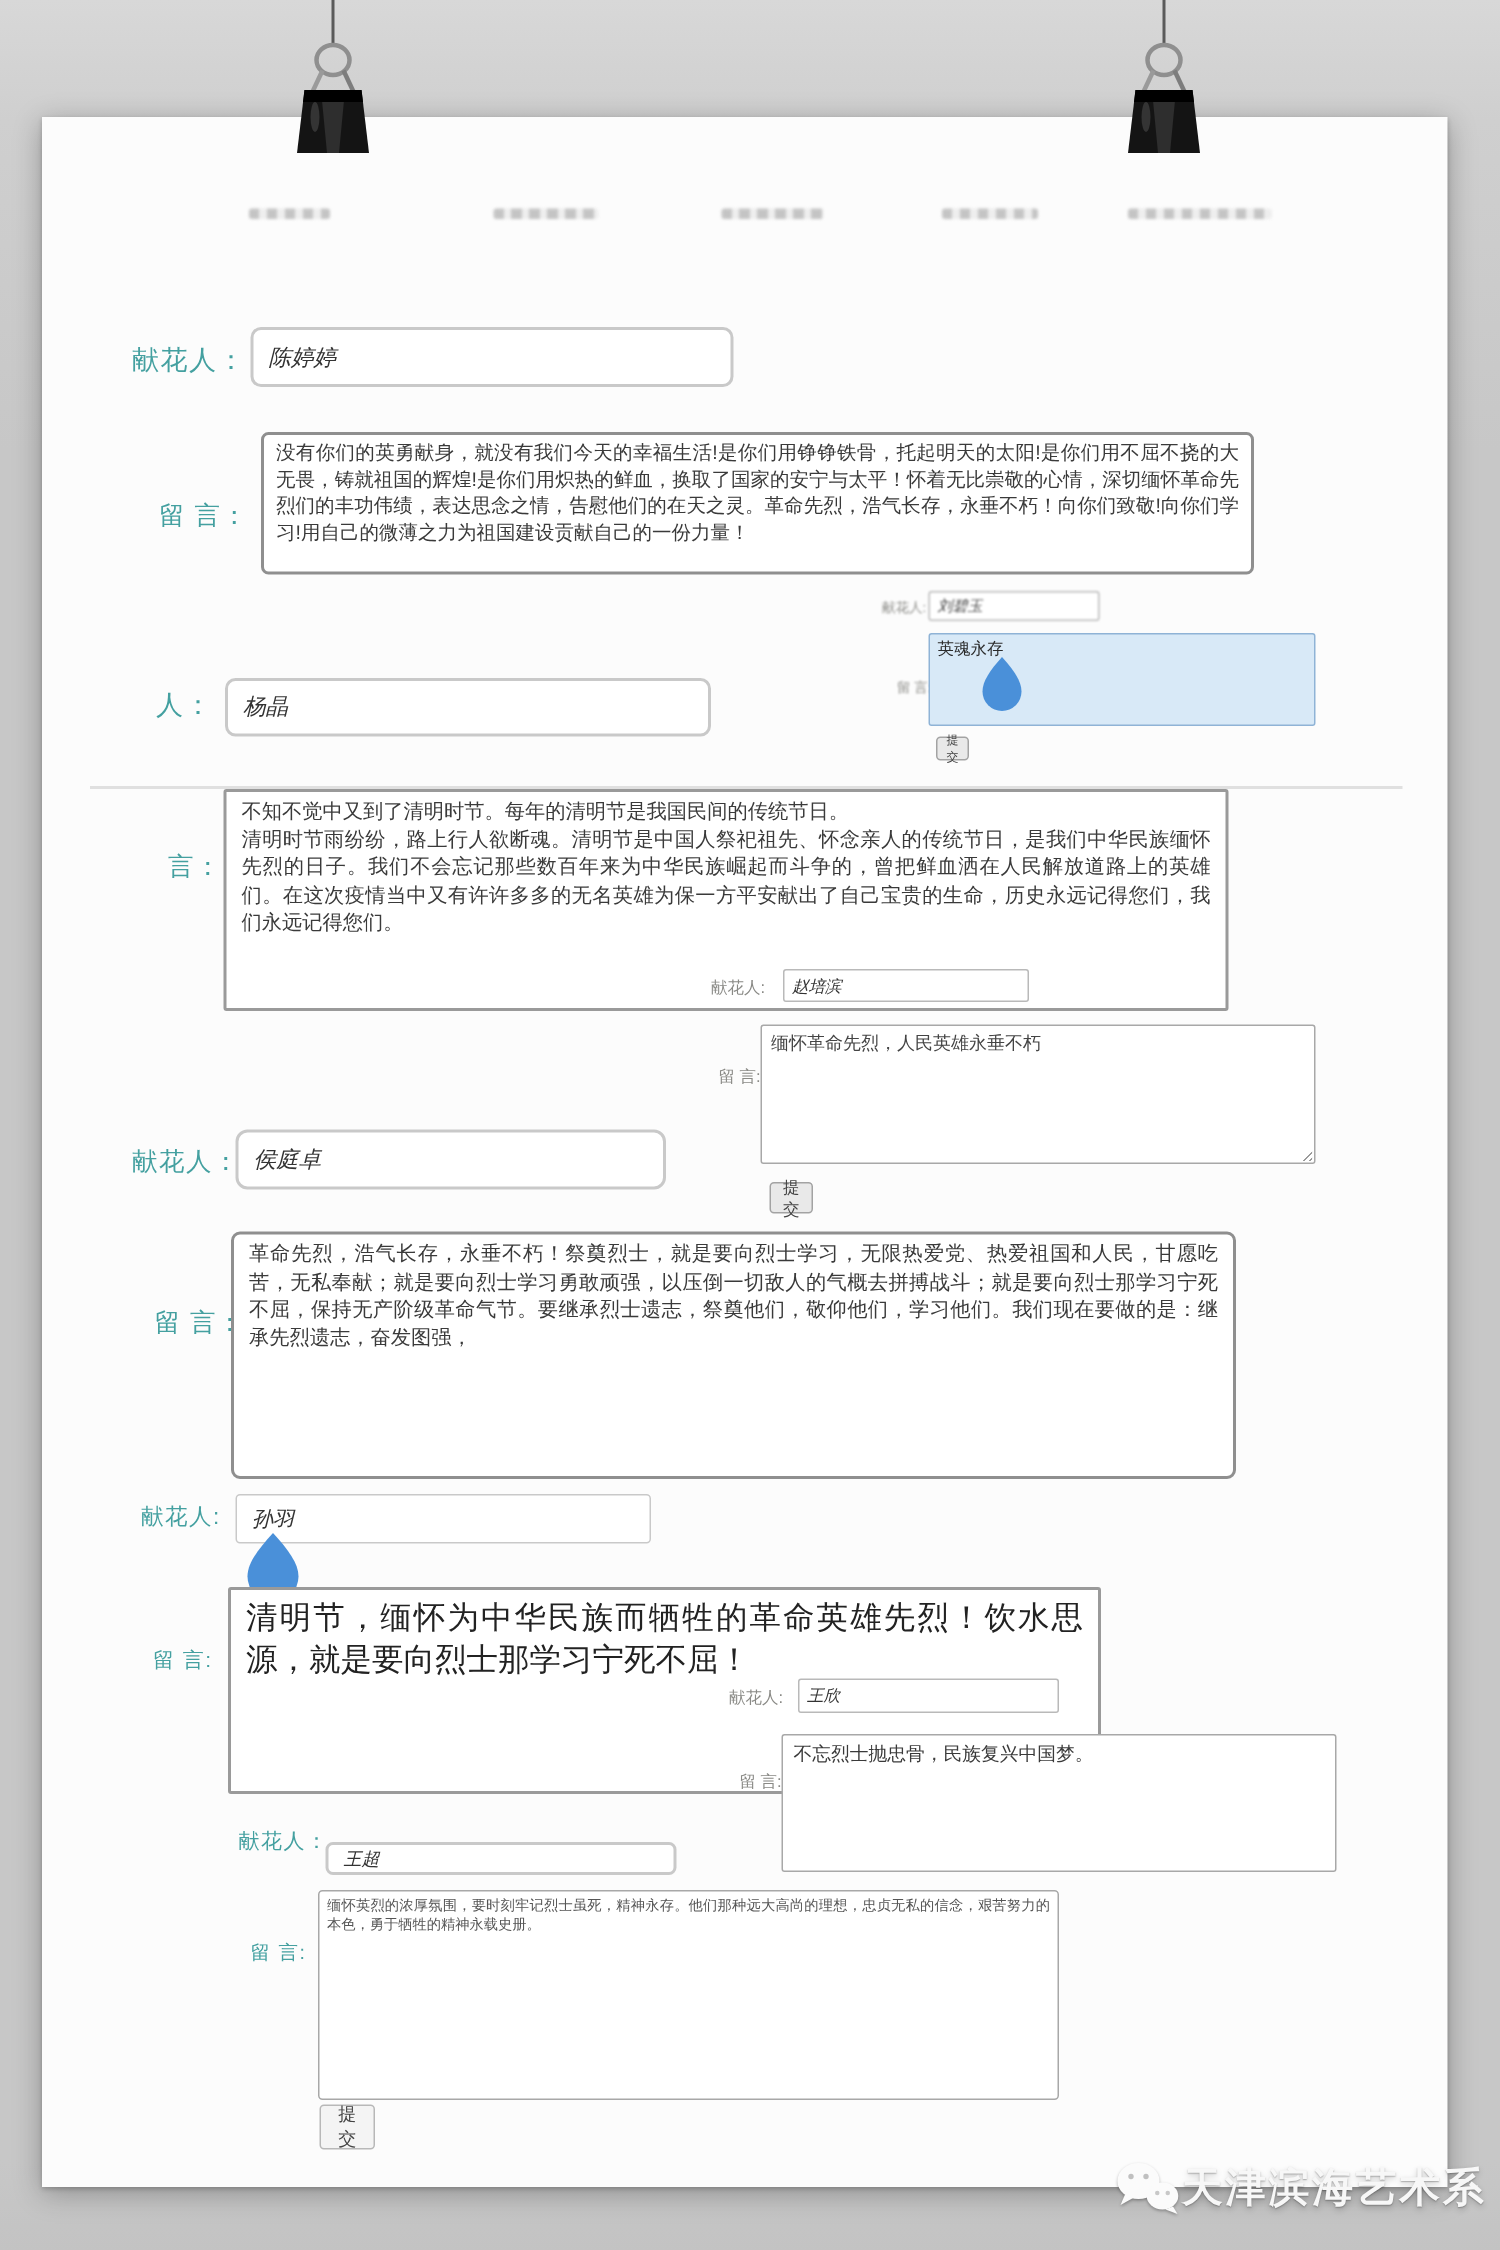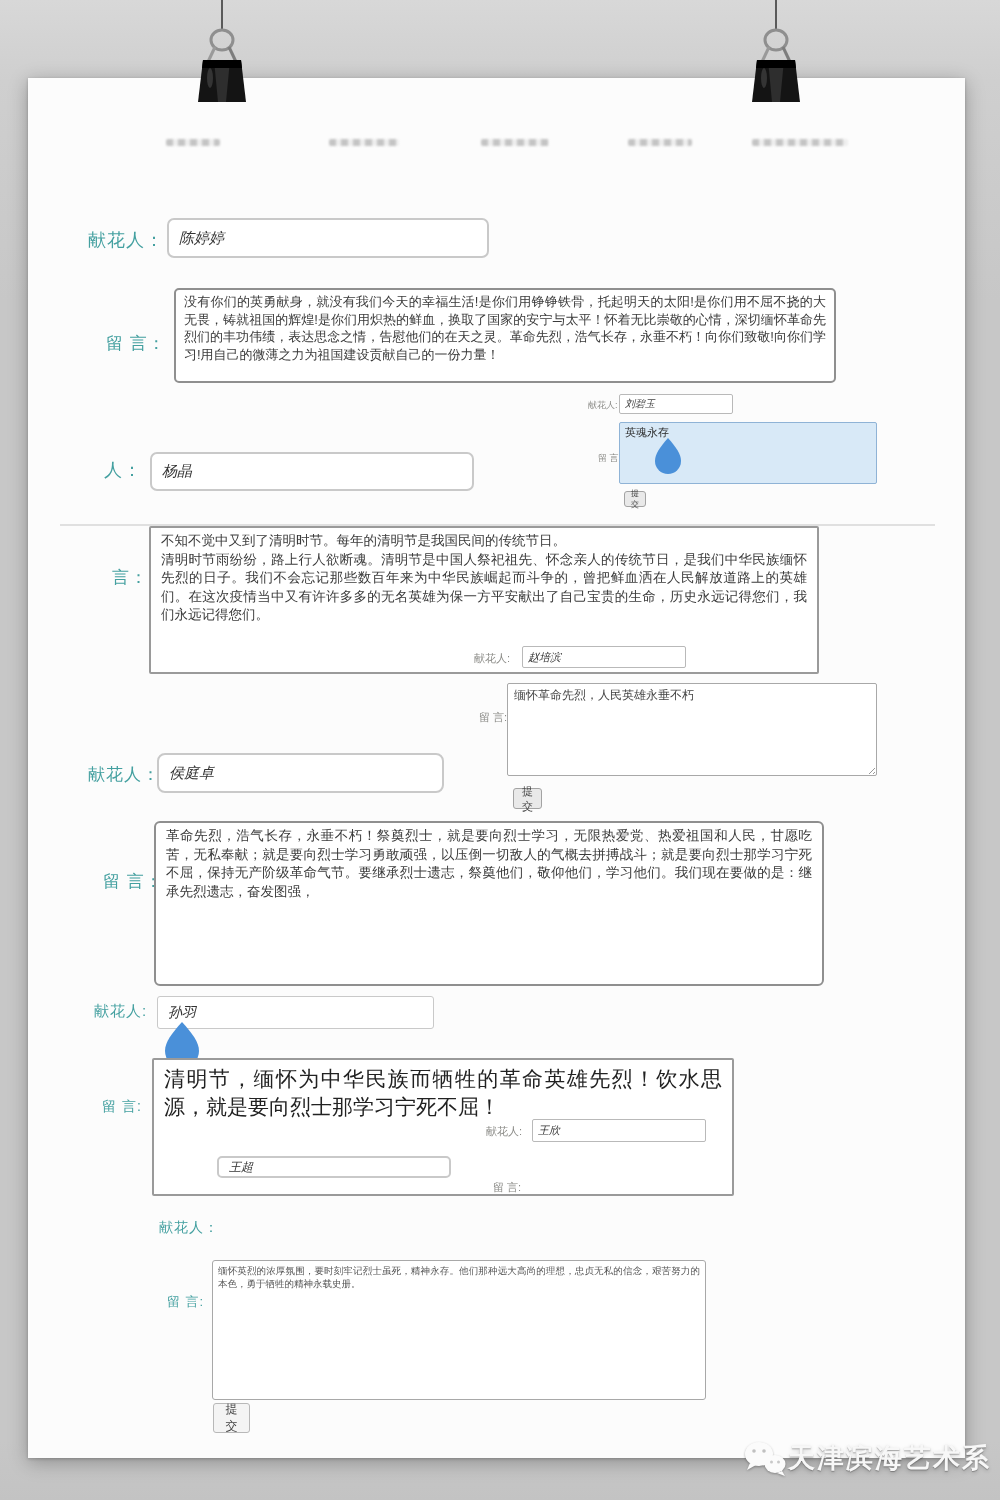"不忘烈士抛忠骨，民族复兴中国梦。" div.ta { html: none -> <div> <div>不忘烈士抛忠骨，民族复兴中国梦。</div> </div> }
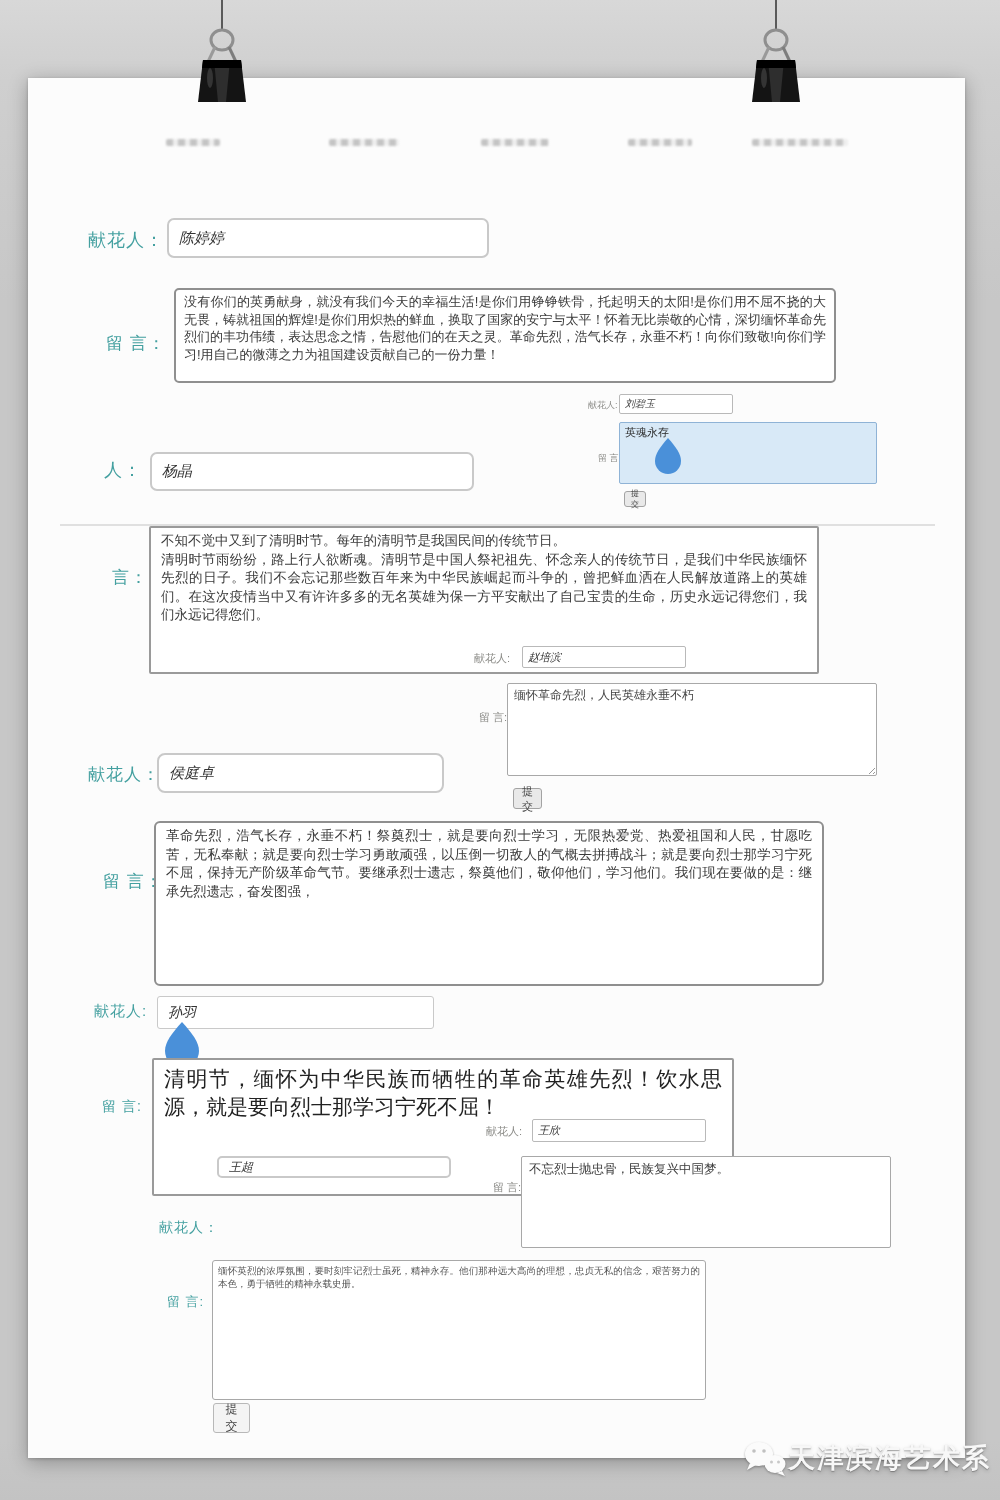"王超" input.inputbox { top: 1156px -> 1228px }
